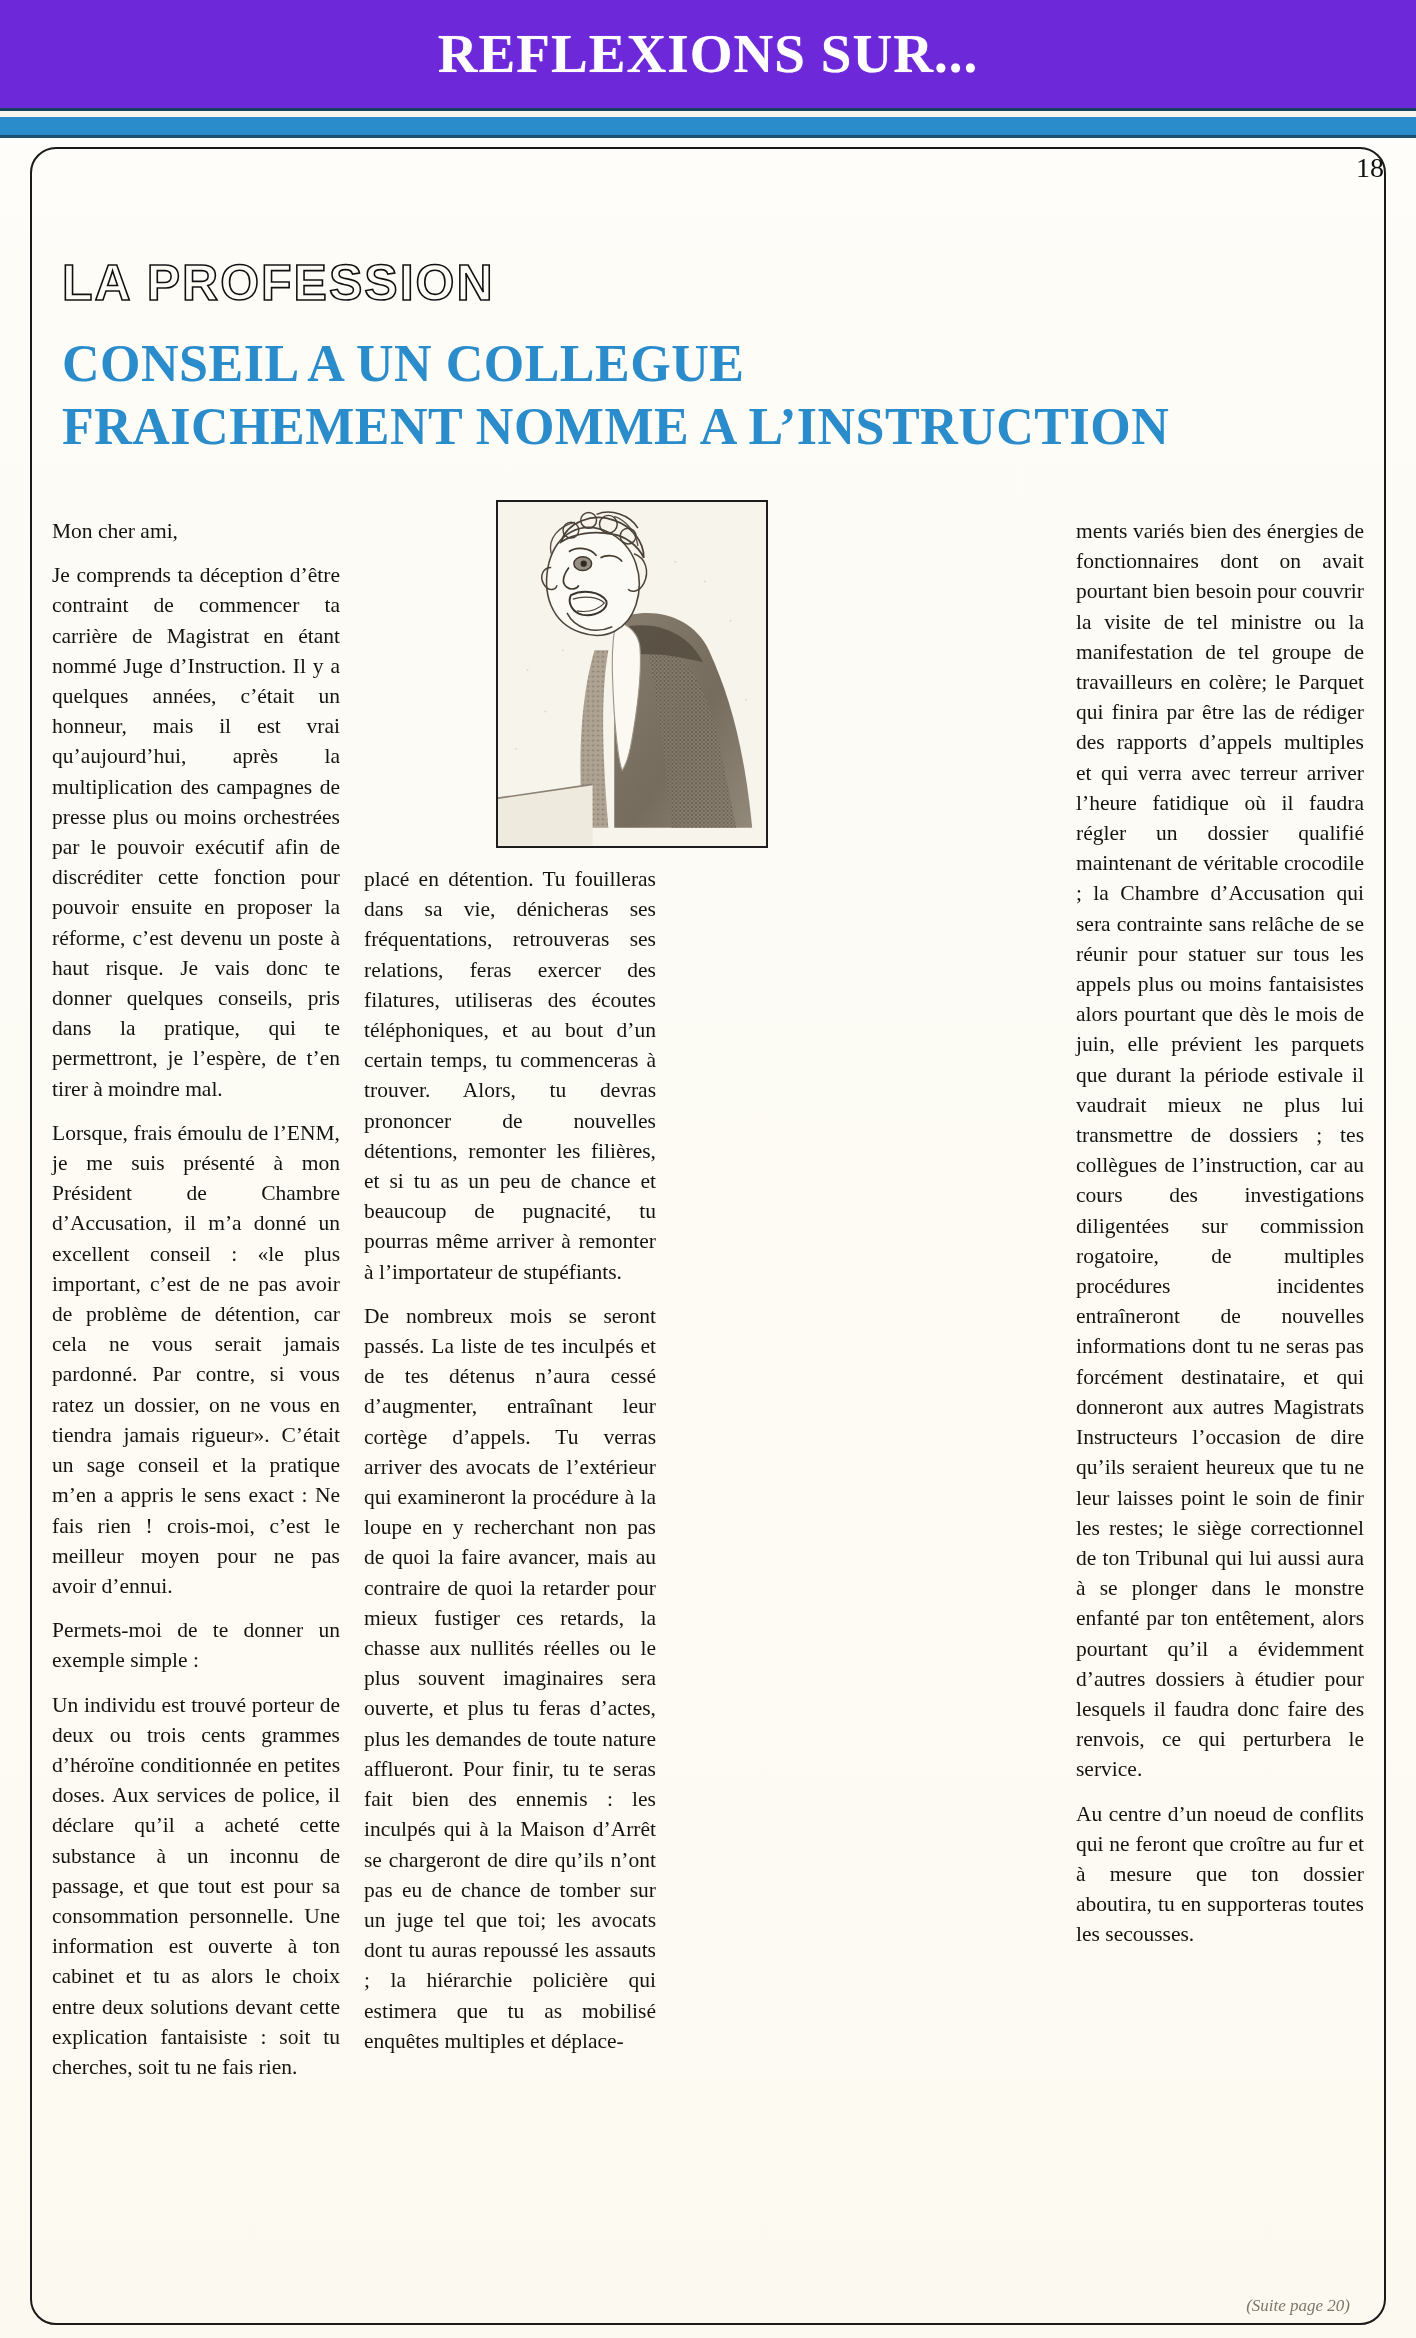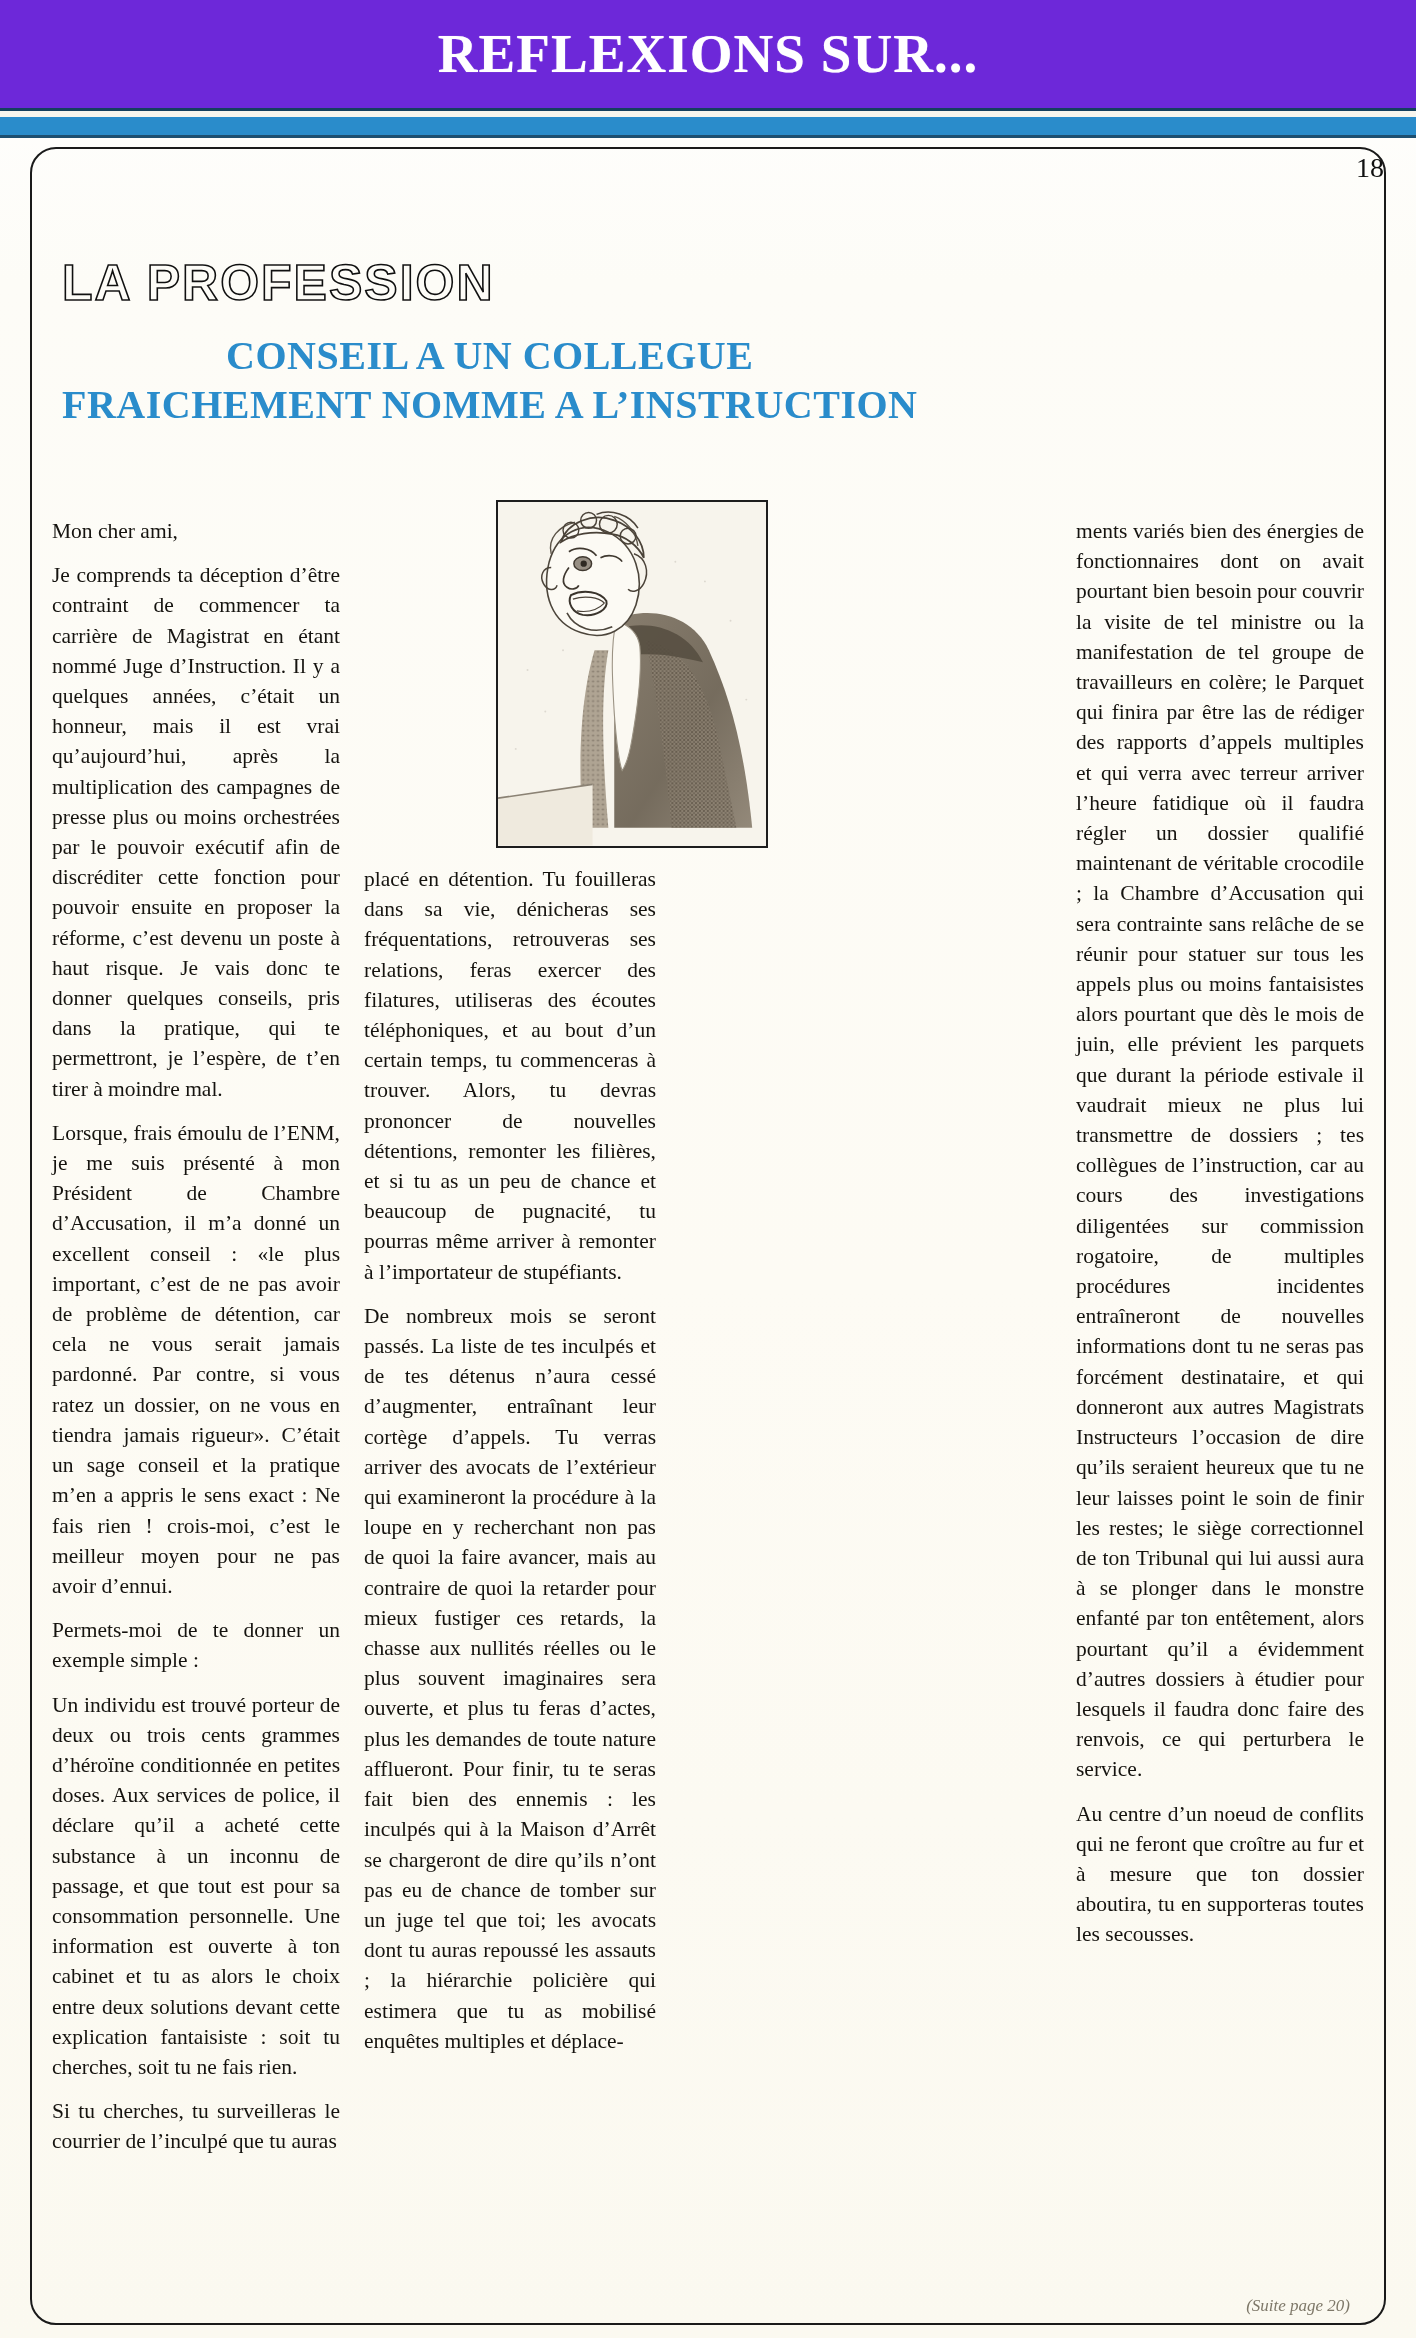"CONSEIL A UN COLLEGUE" .subheads { font-size: 40px -> 52px; text-align: center -> none }
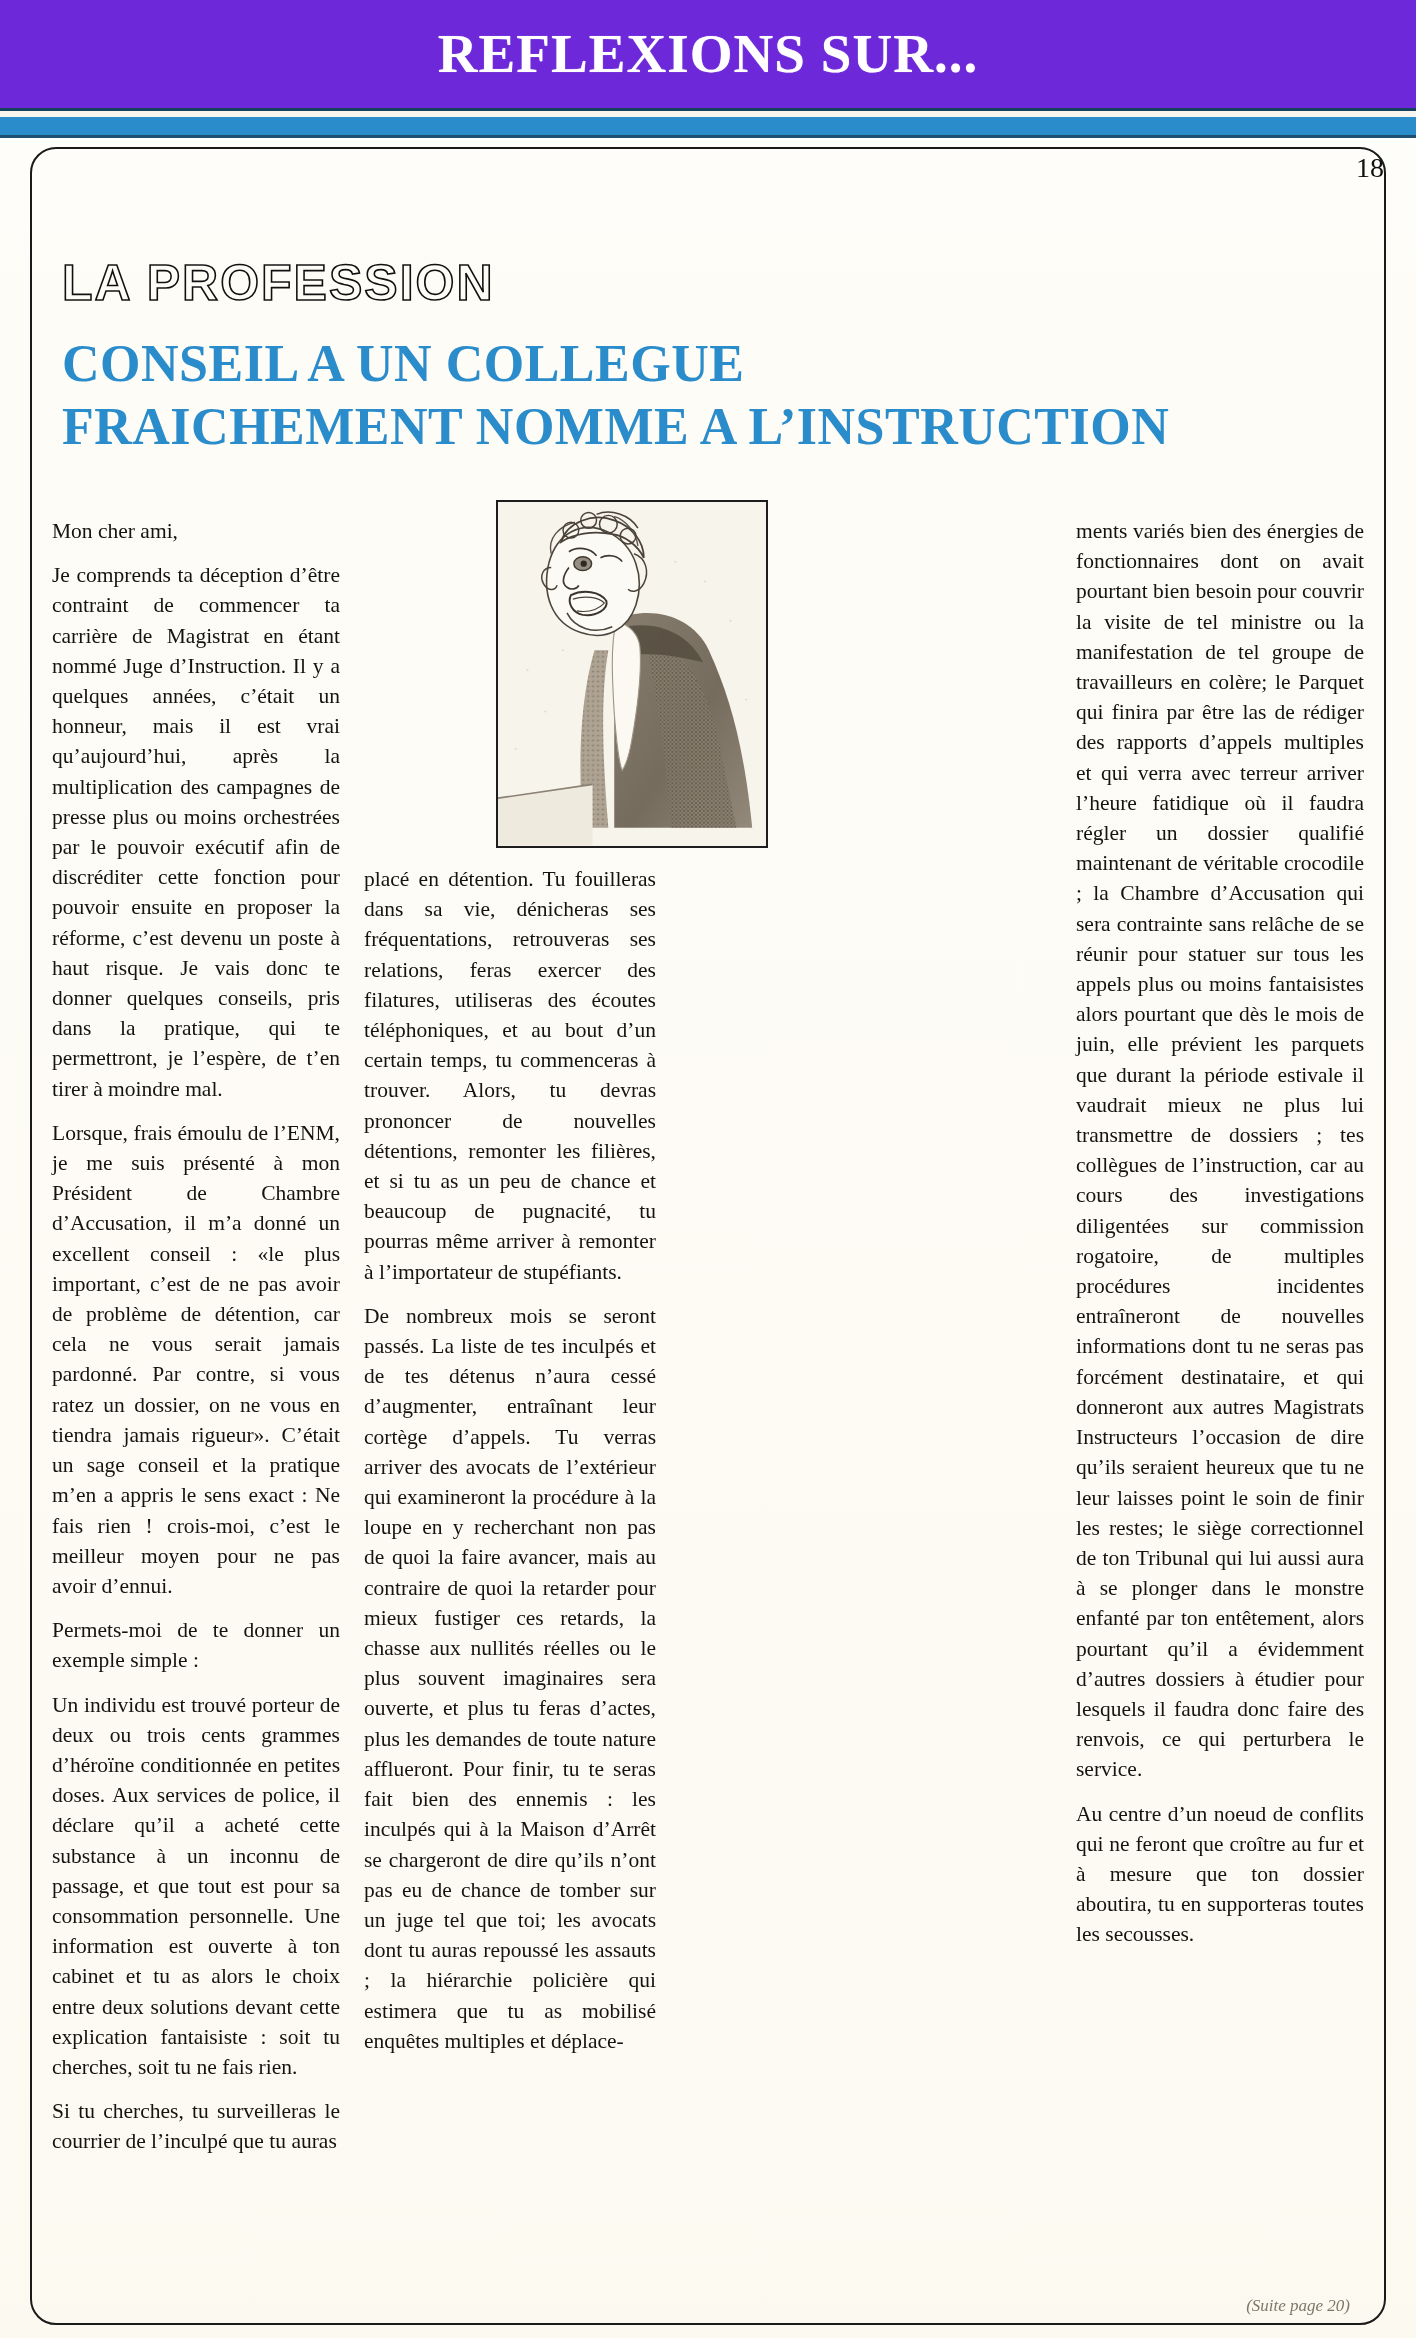"Si tu cherches, tu surveilleras" p.body { html: <p>Si tu cherches, tu surveilleras le courrier de l’inculpé que tu auras</p> -> none }
